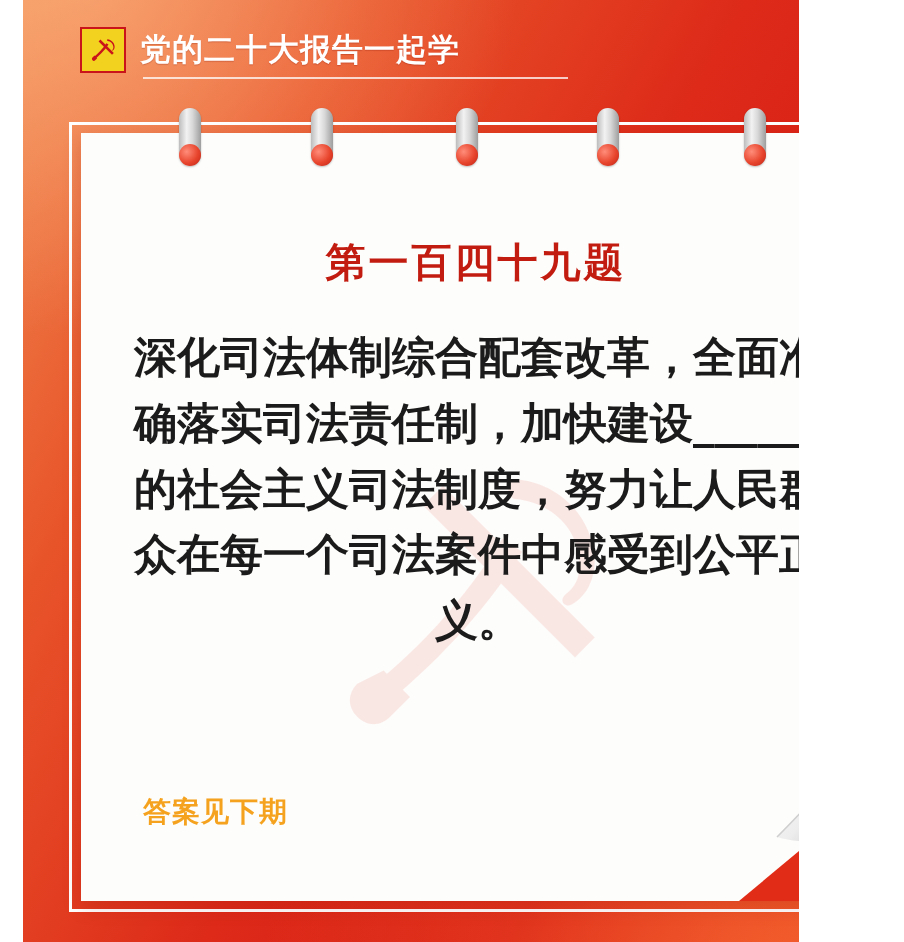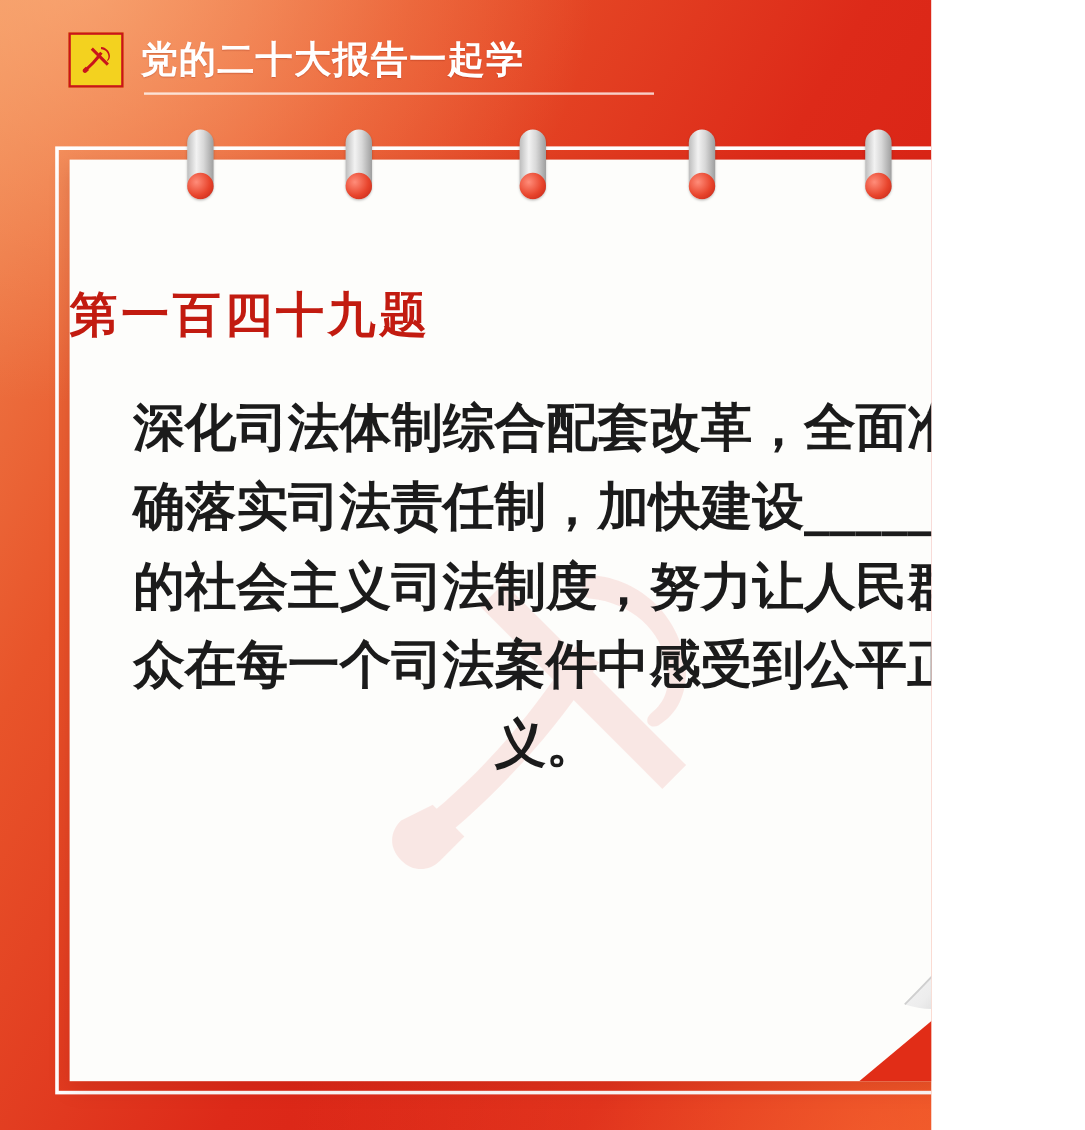"党的二十大报告一起学" .poster { margin-left: none -> 23px }
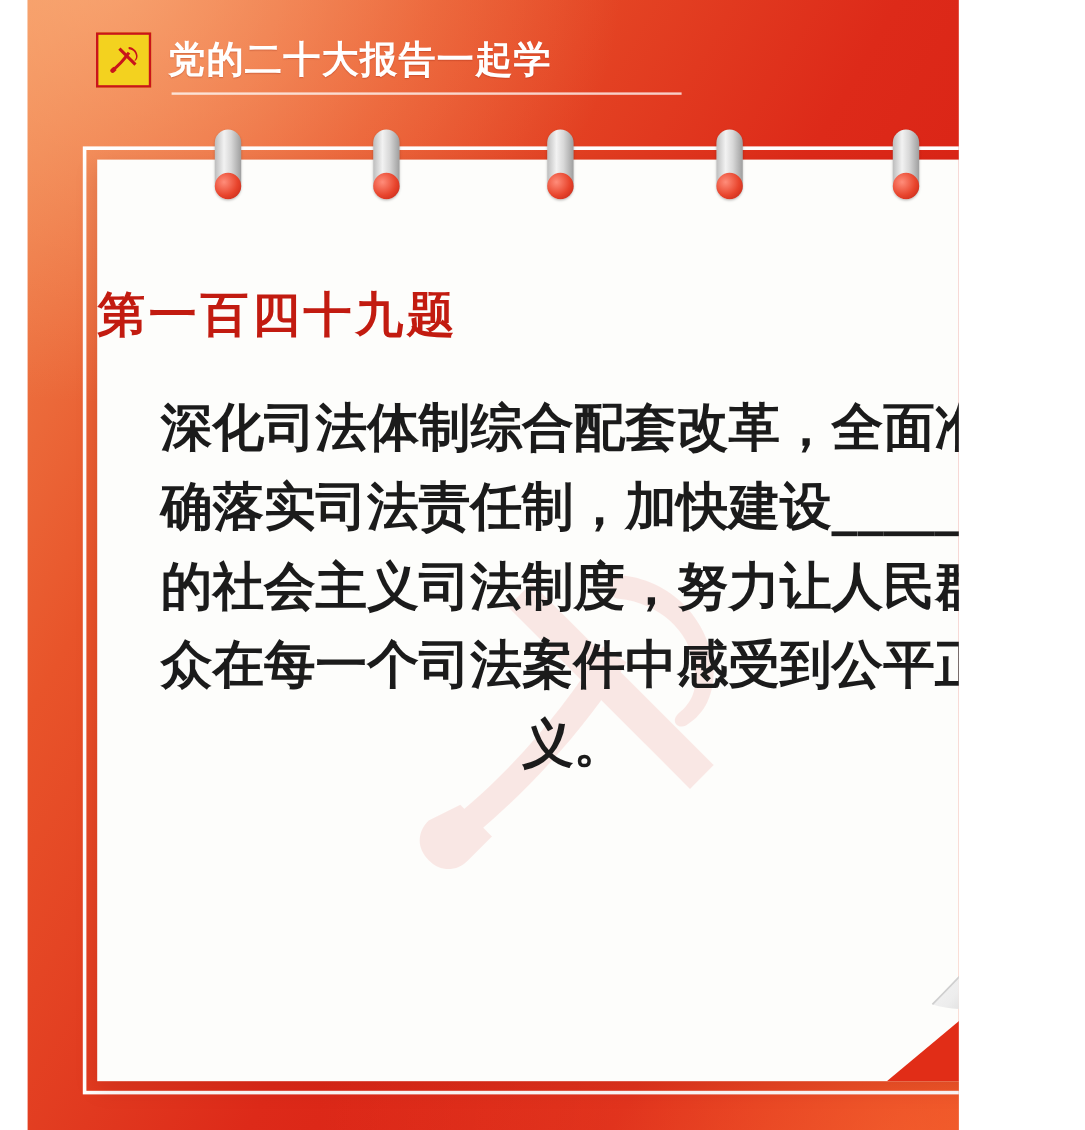"第一百四十九题" .q-number { text-align: none -> center }
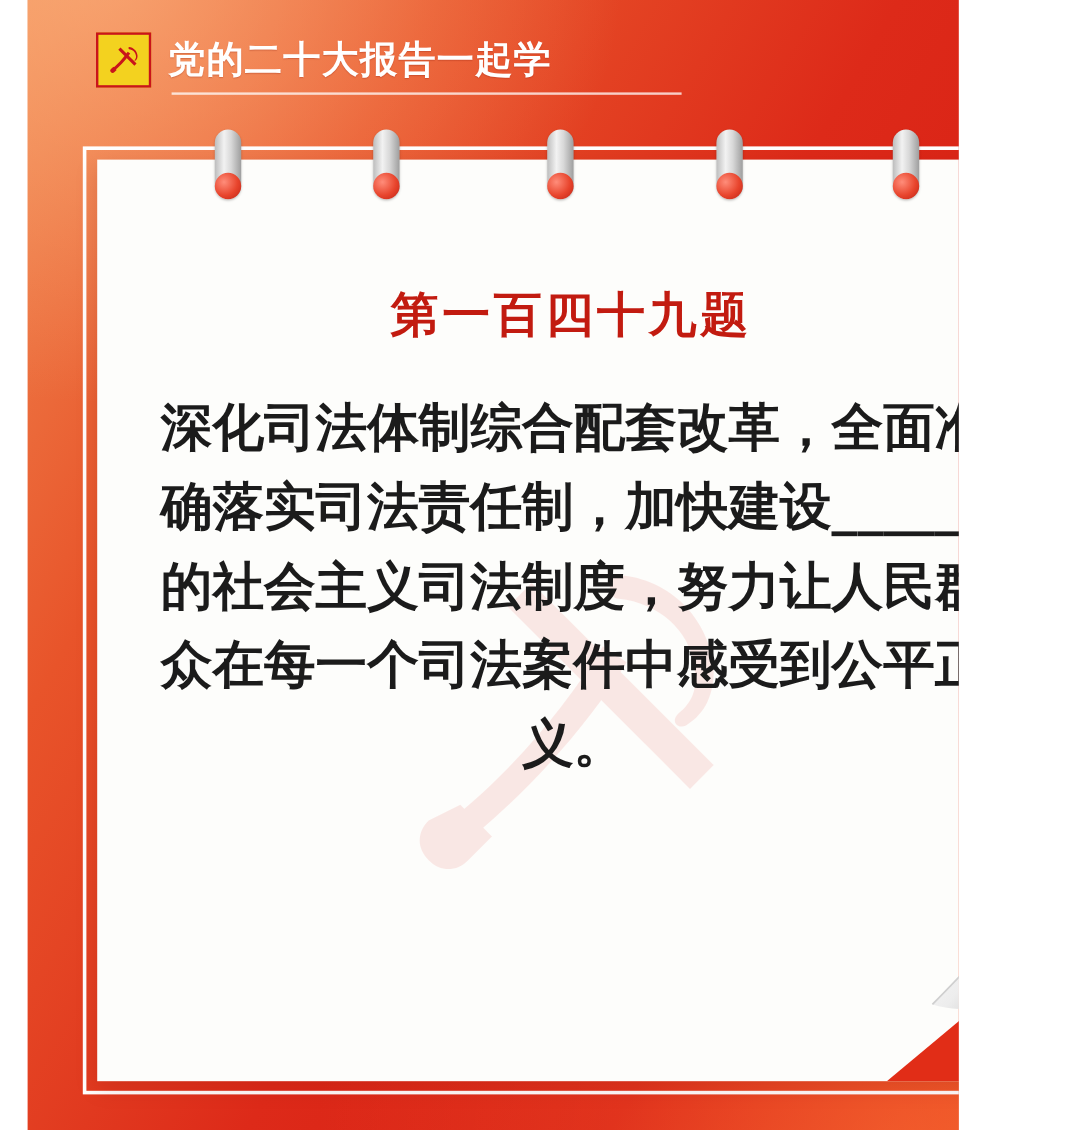"答案见下期" div.answer-note { html: none -> <div>答案见下期</div> }
